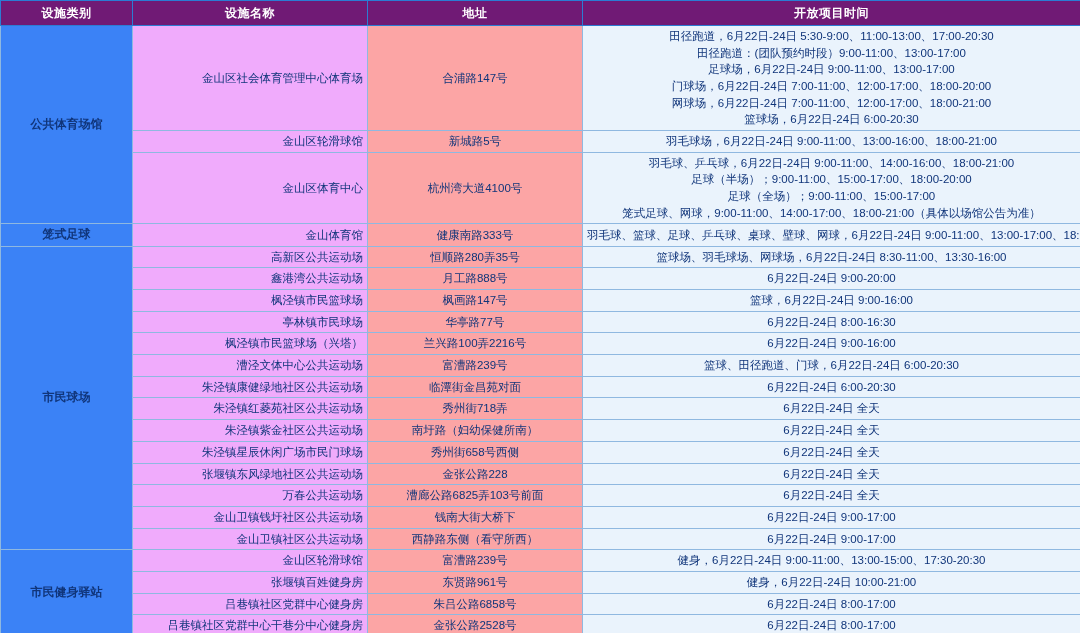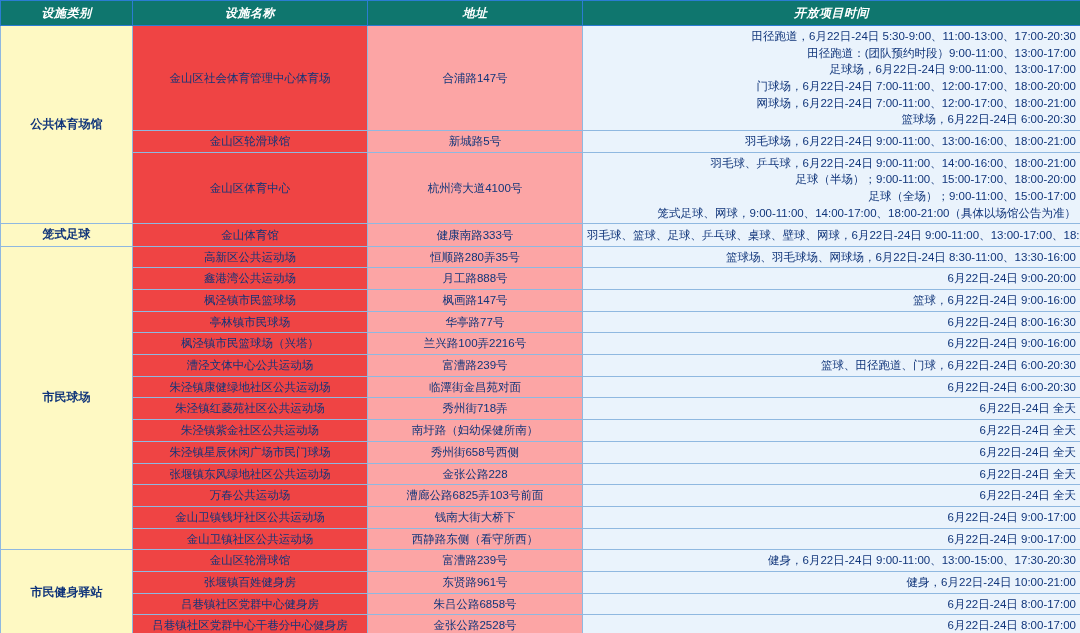"设施类别" table.facility-table th { background: #0f766e -> #701a75; font-style: italic -> none }
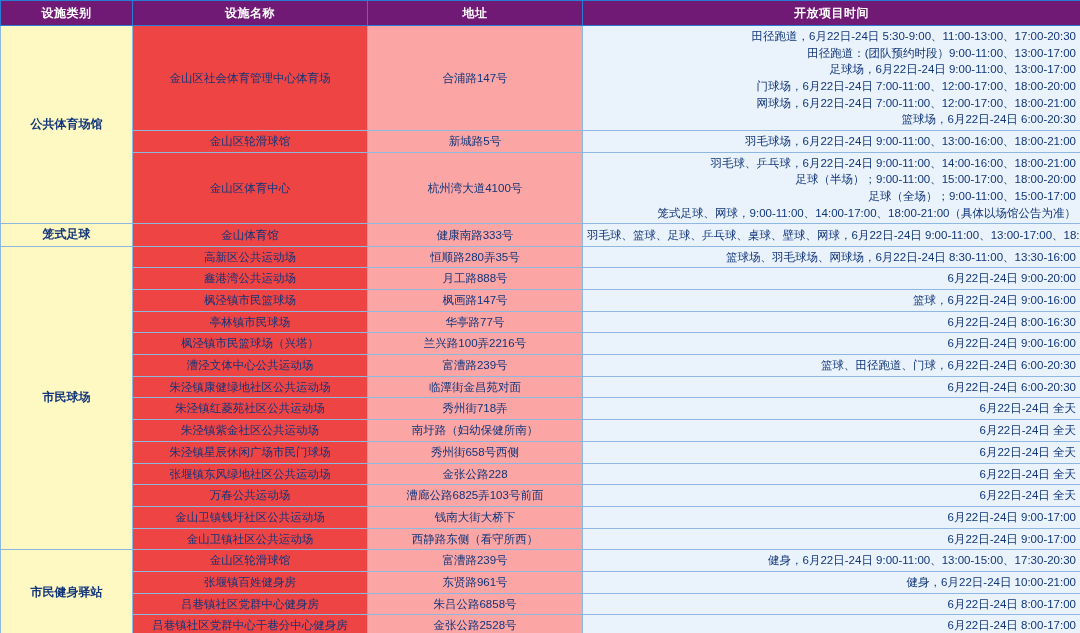"田径跑道，6月22日-24日" td.time { text-align: right -> center }
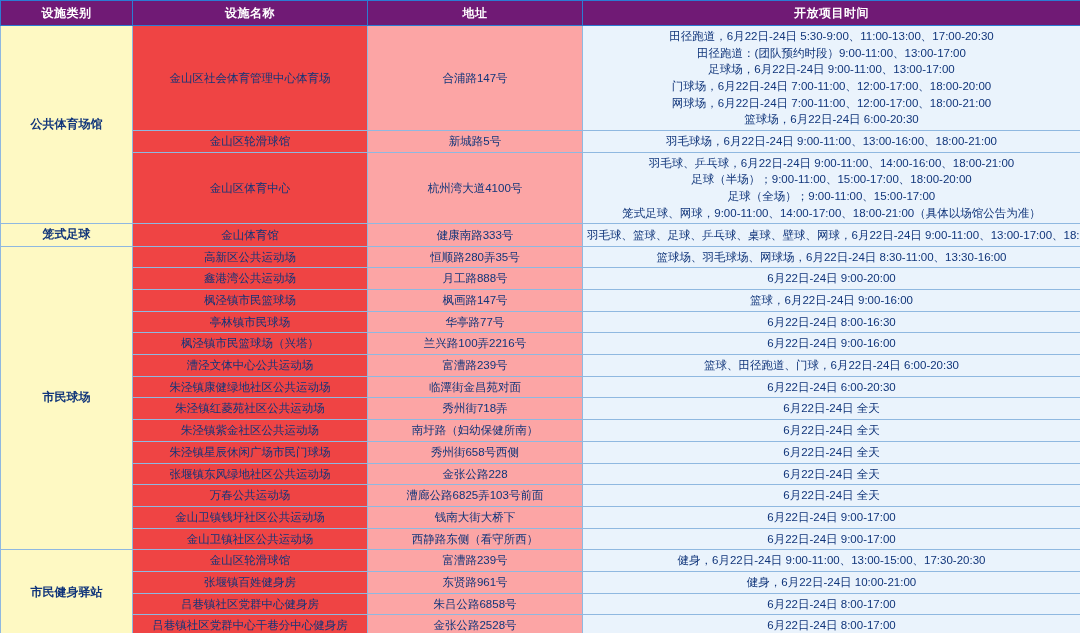"金山区社会体育管理中心体育场" td.name { background: #ef4444 -> #f0abfc; text-align: center -> right }
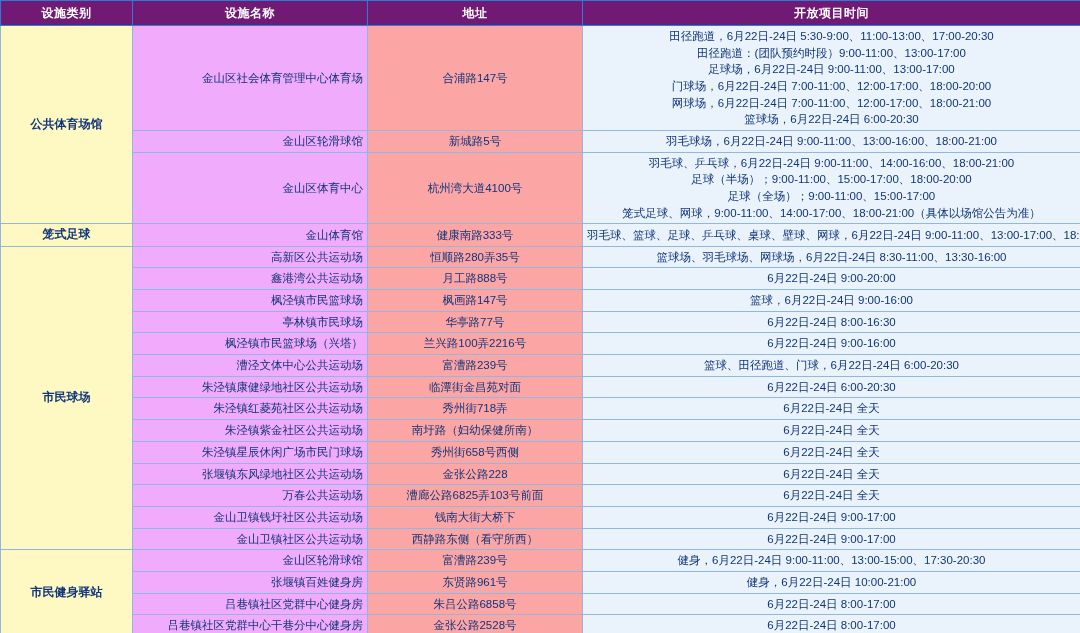"公共体育场馆" td.cat { background: #fef9c3 -> #3b82f6 }
